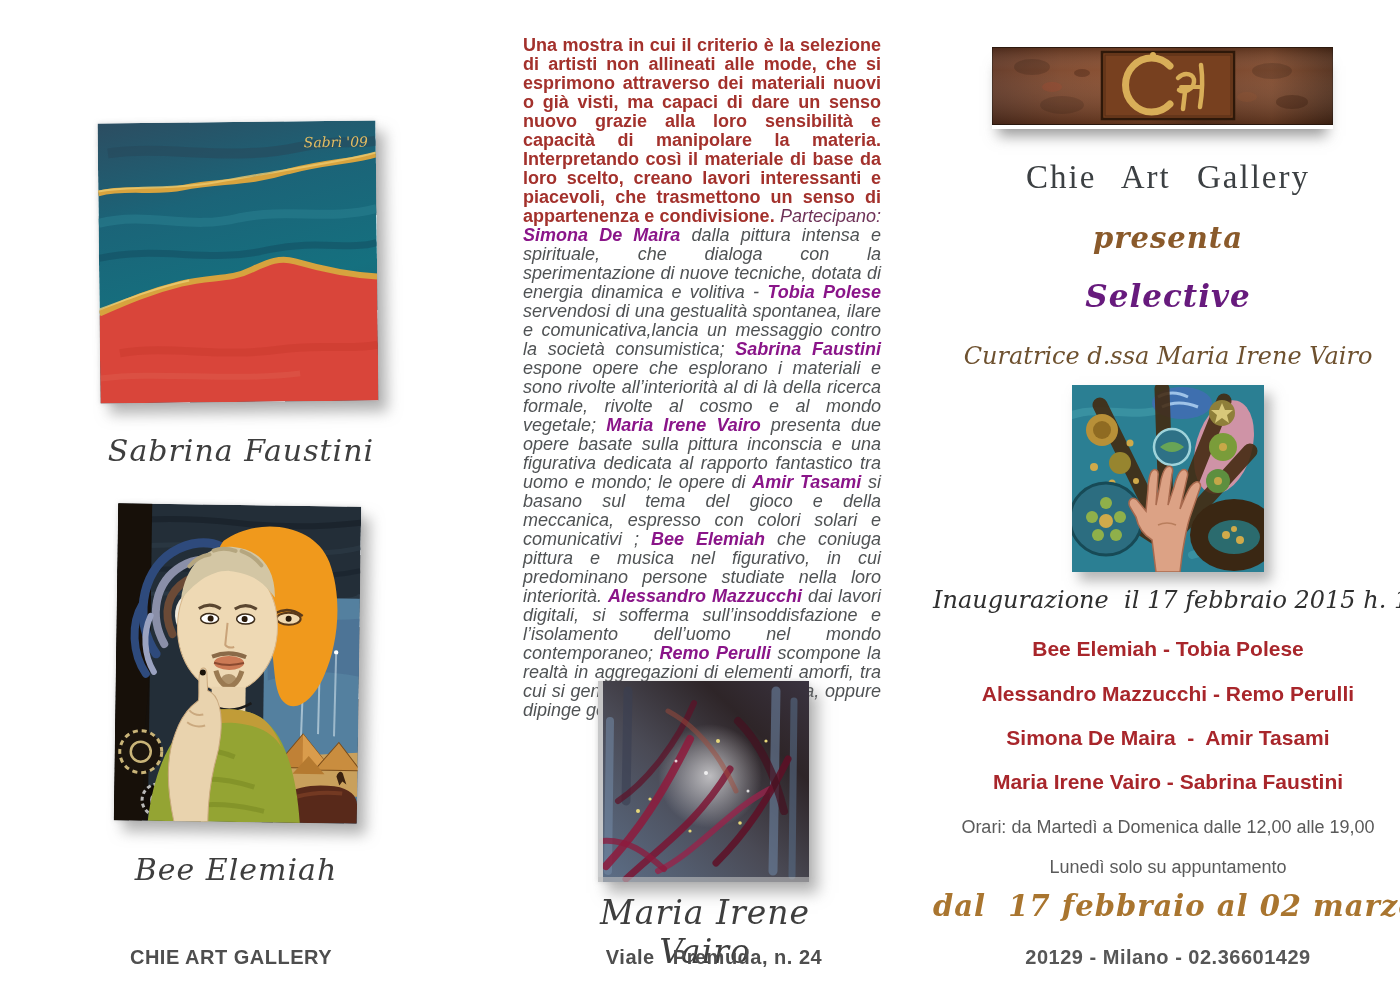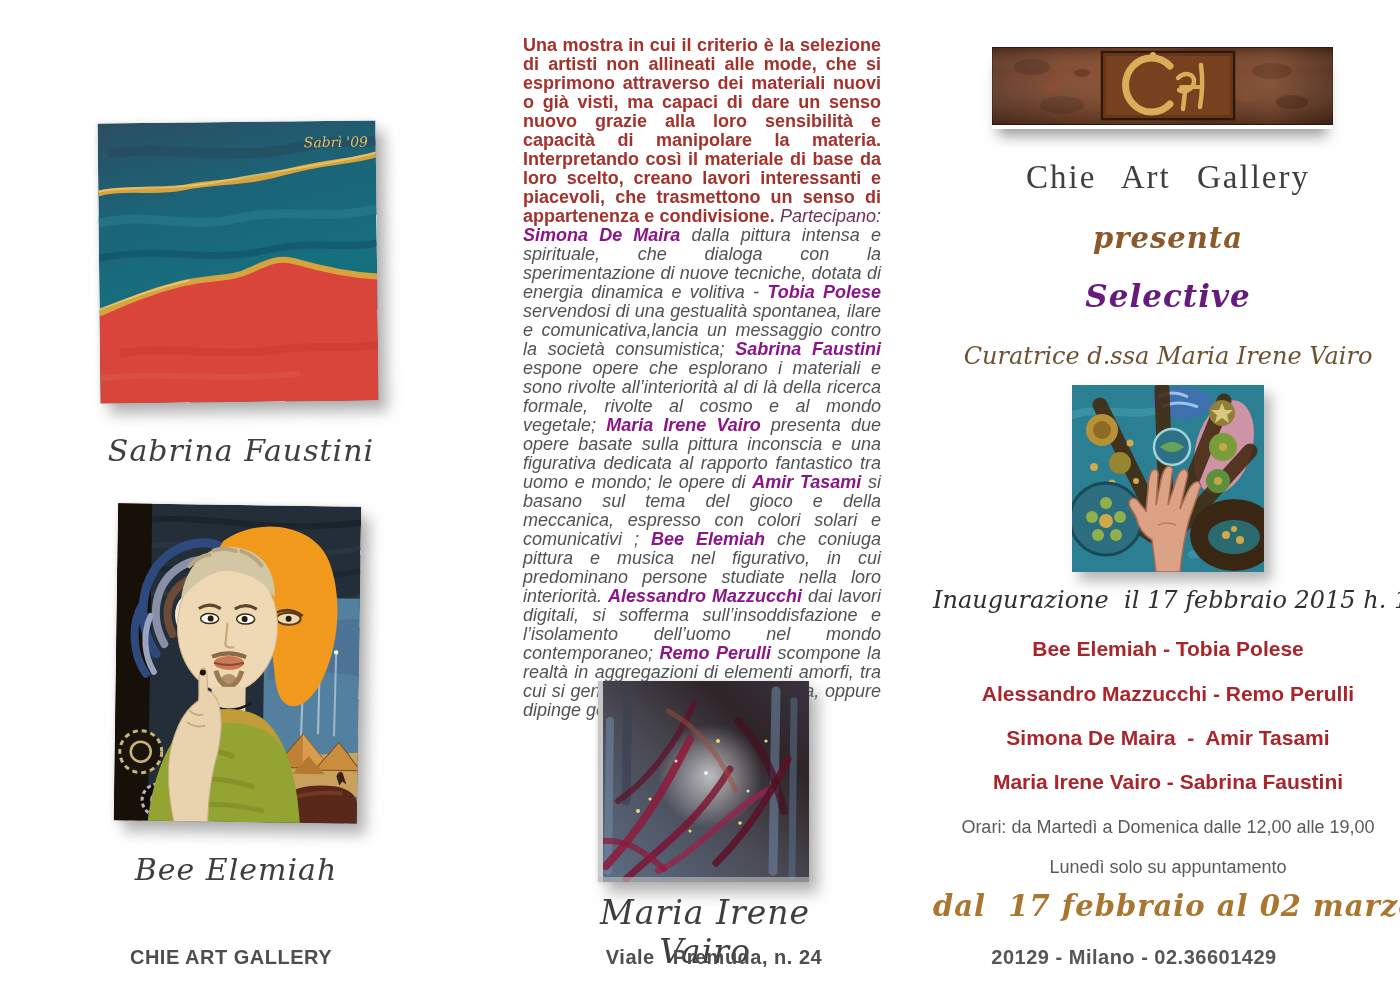"20129 - Milano - 02.36601429" .f-right { left: 984px -> 1018px }
